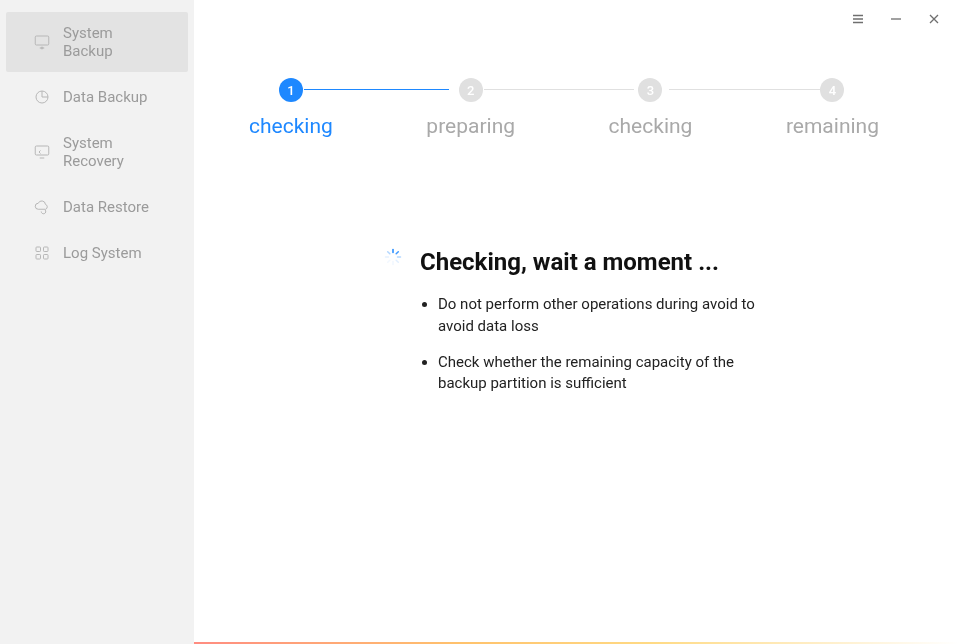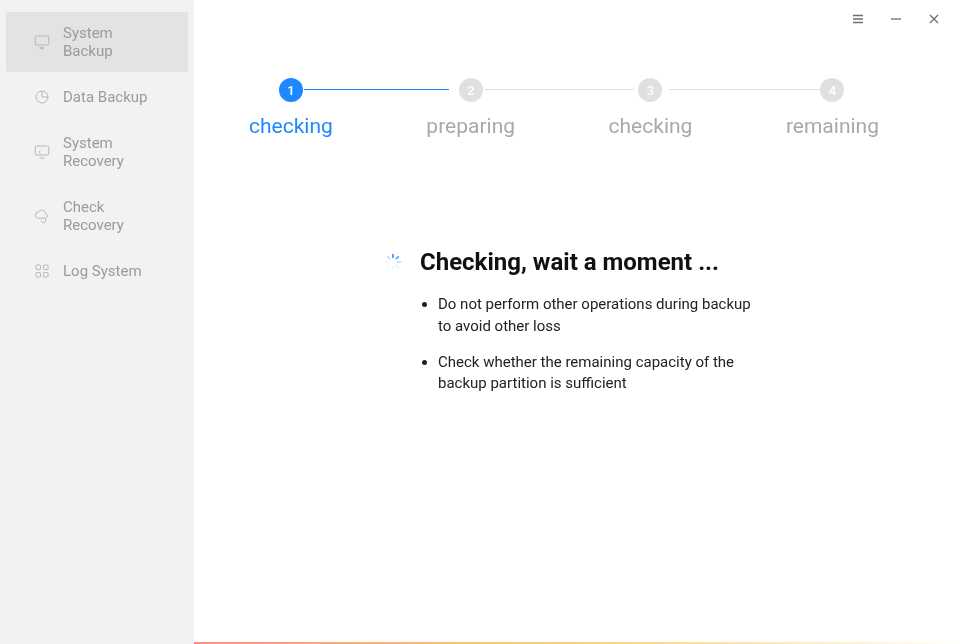"Check Recovery" span { text: Check Recovery -> Data Restore }
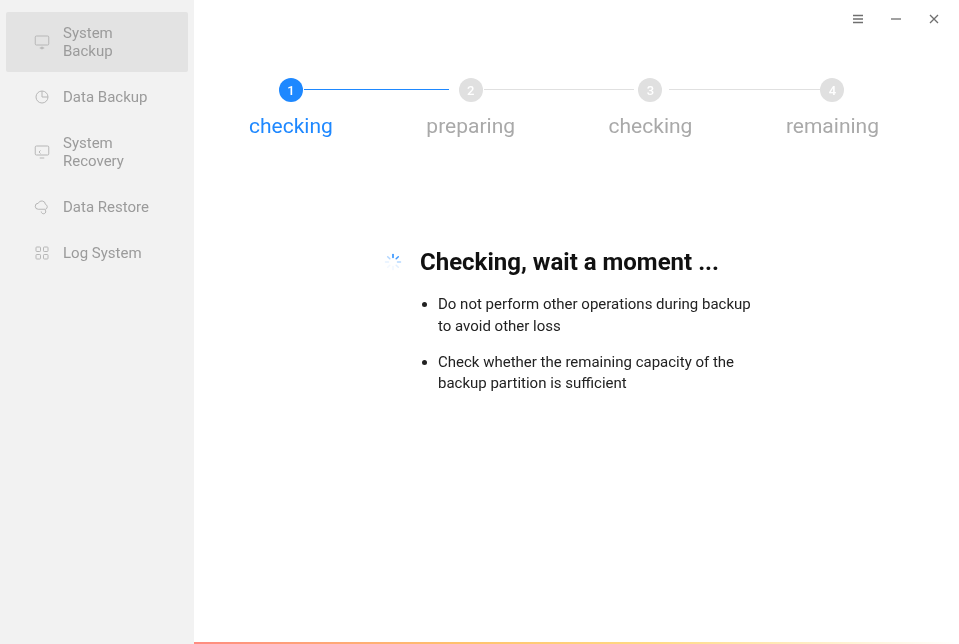"Checking, wait a moment ..." .status-row { align-items: center -> flex-start }
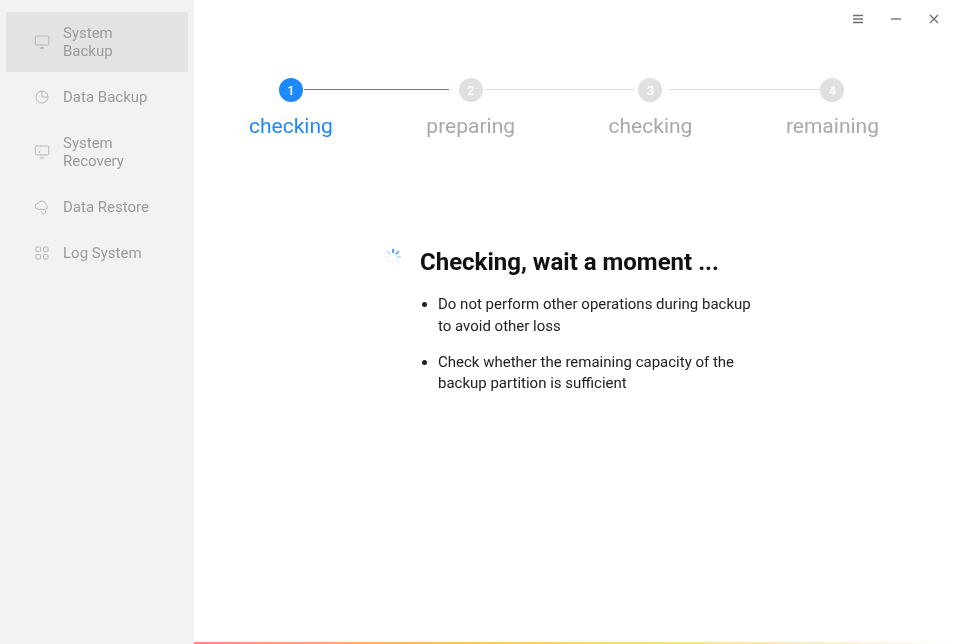"Do not perform other operations" li { text: backup to avoid other -> avoid to avoid data }
